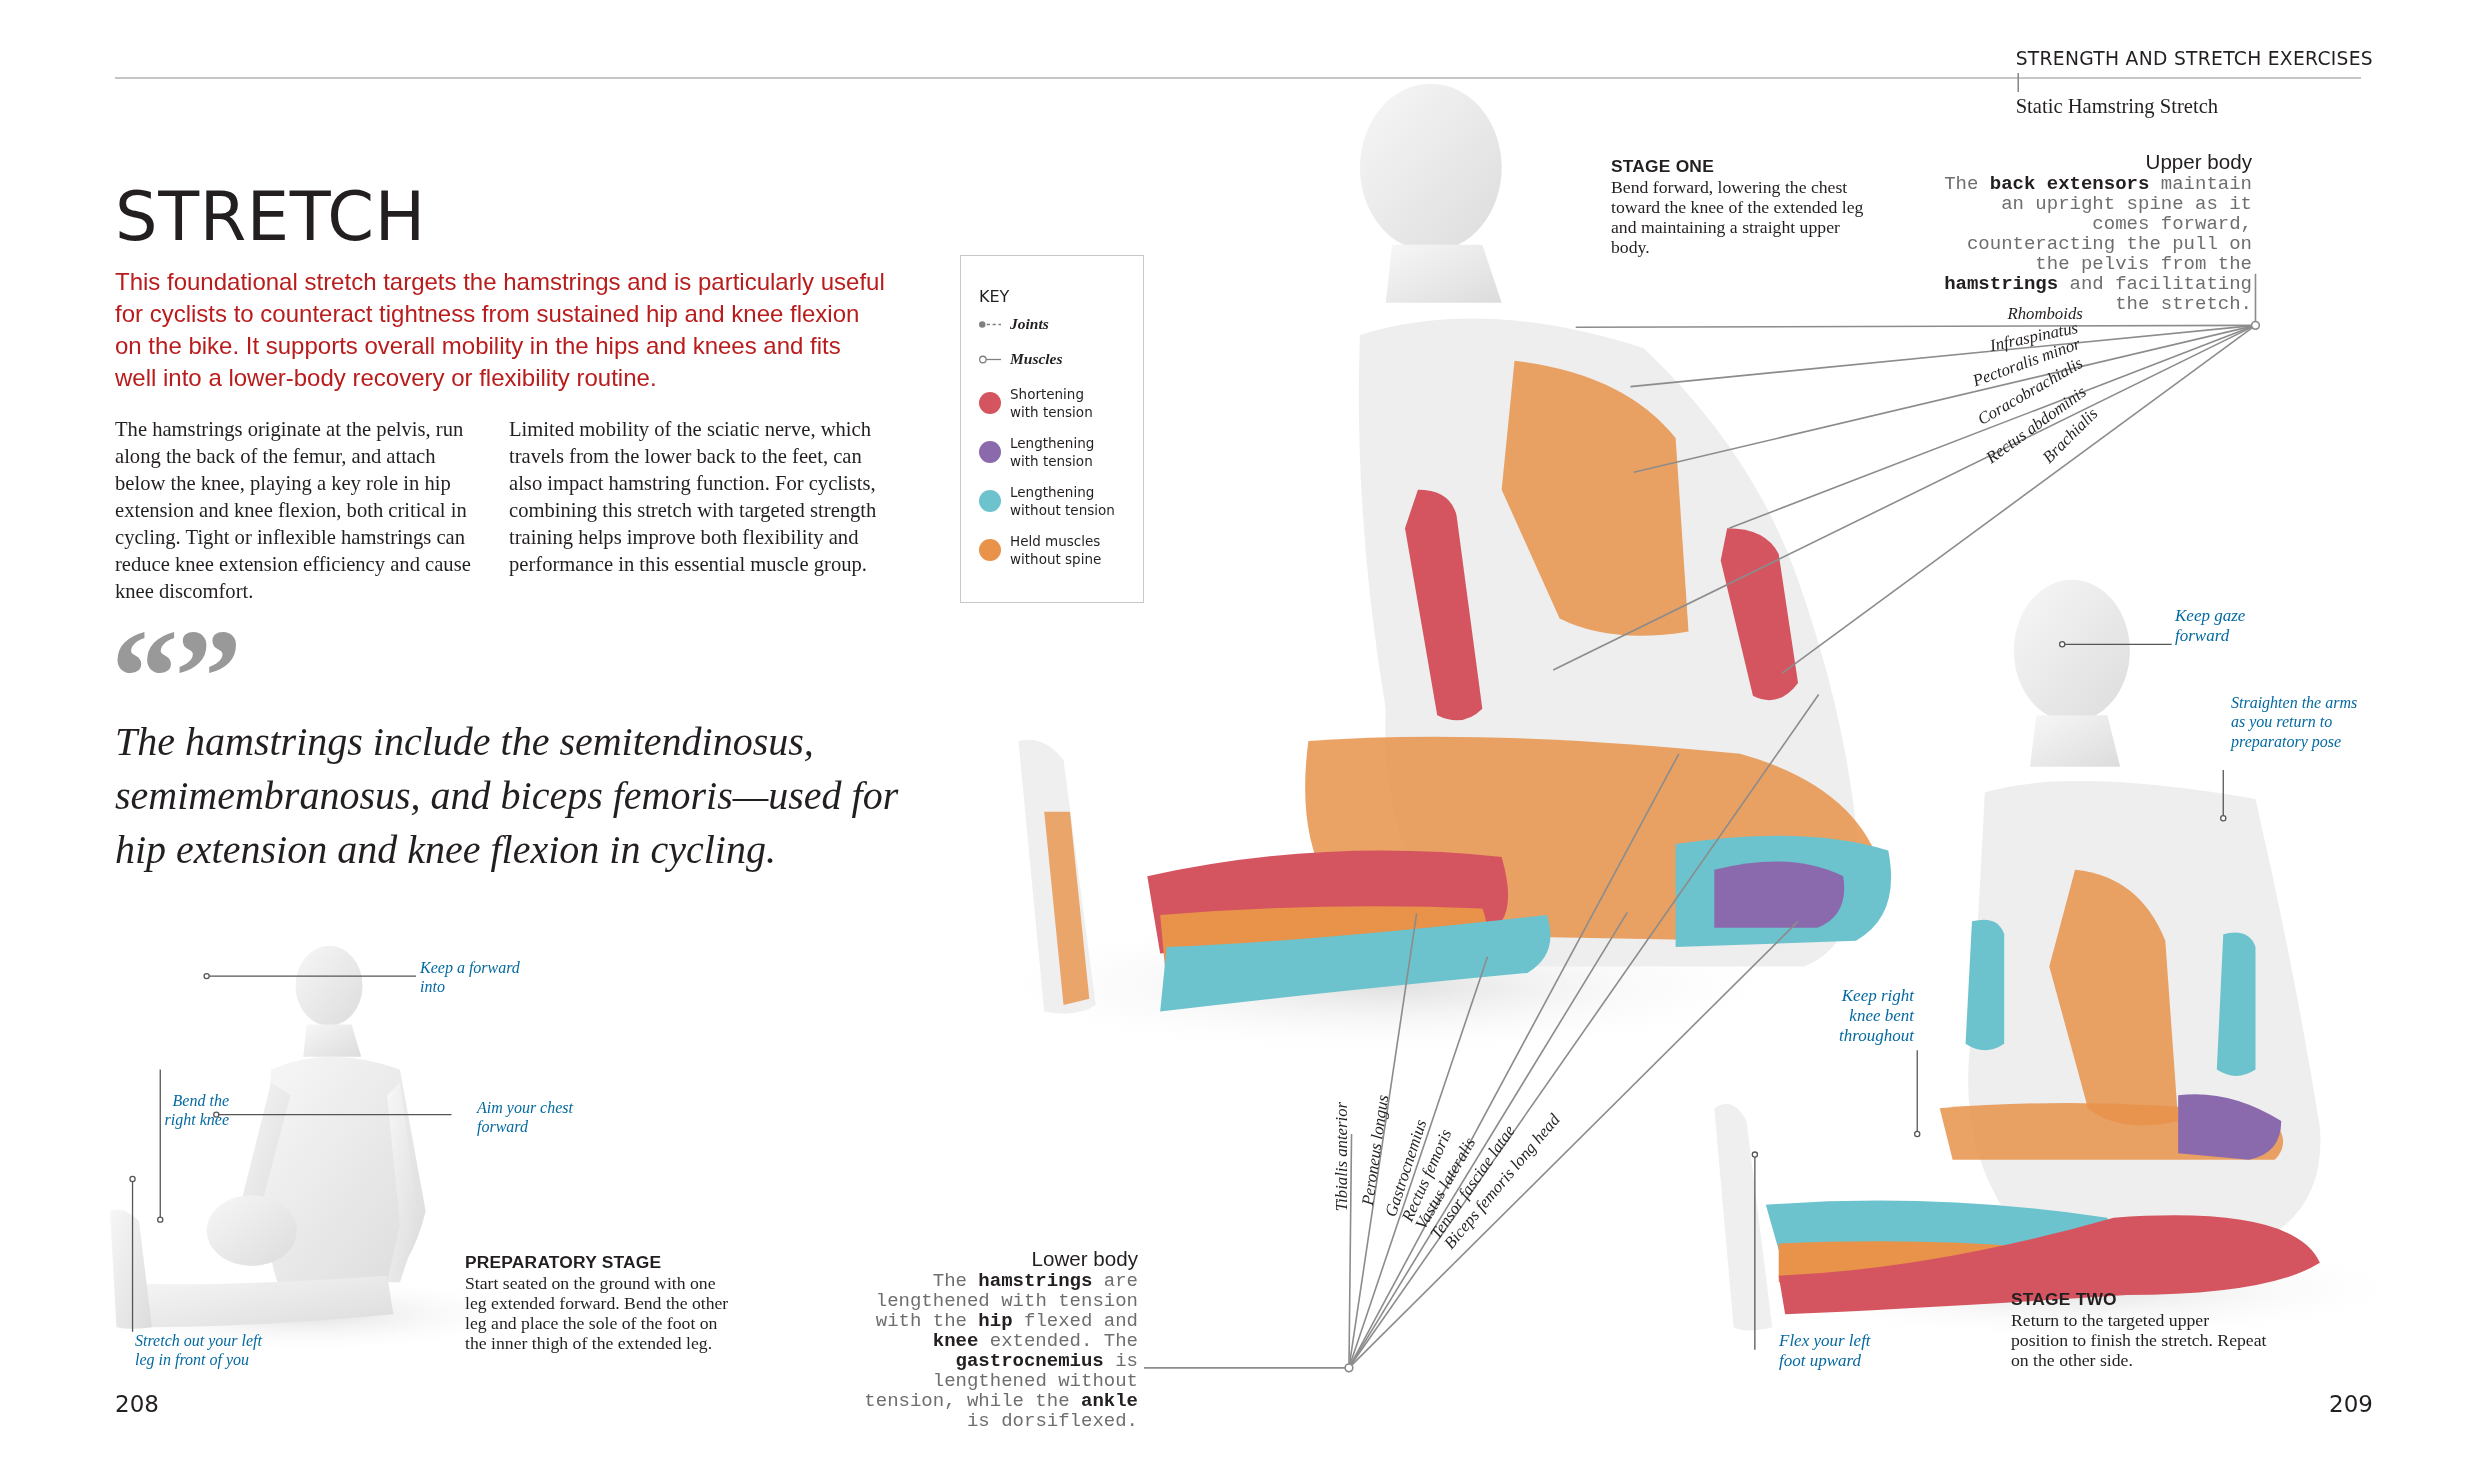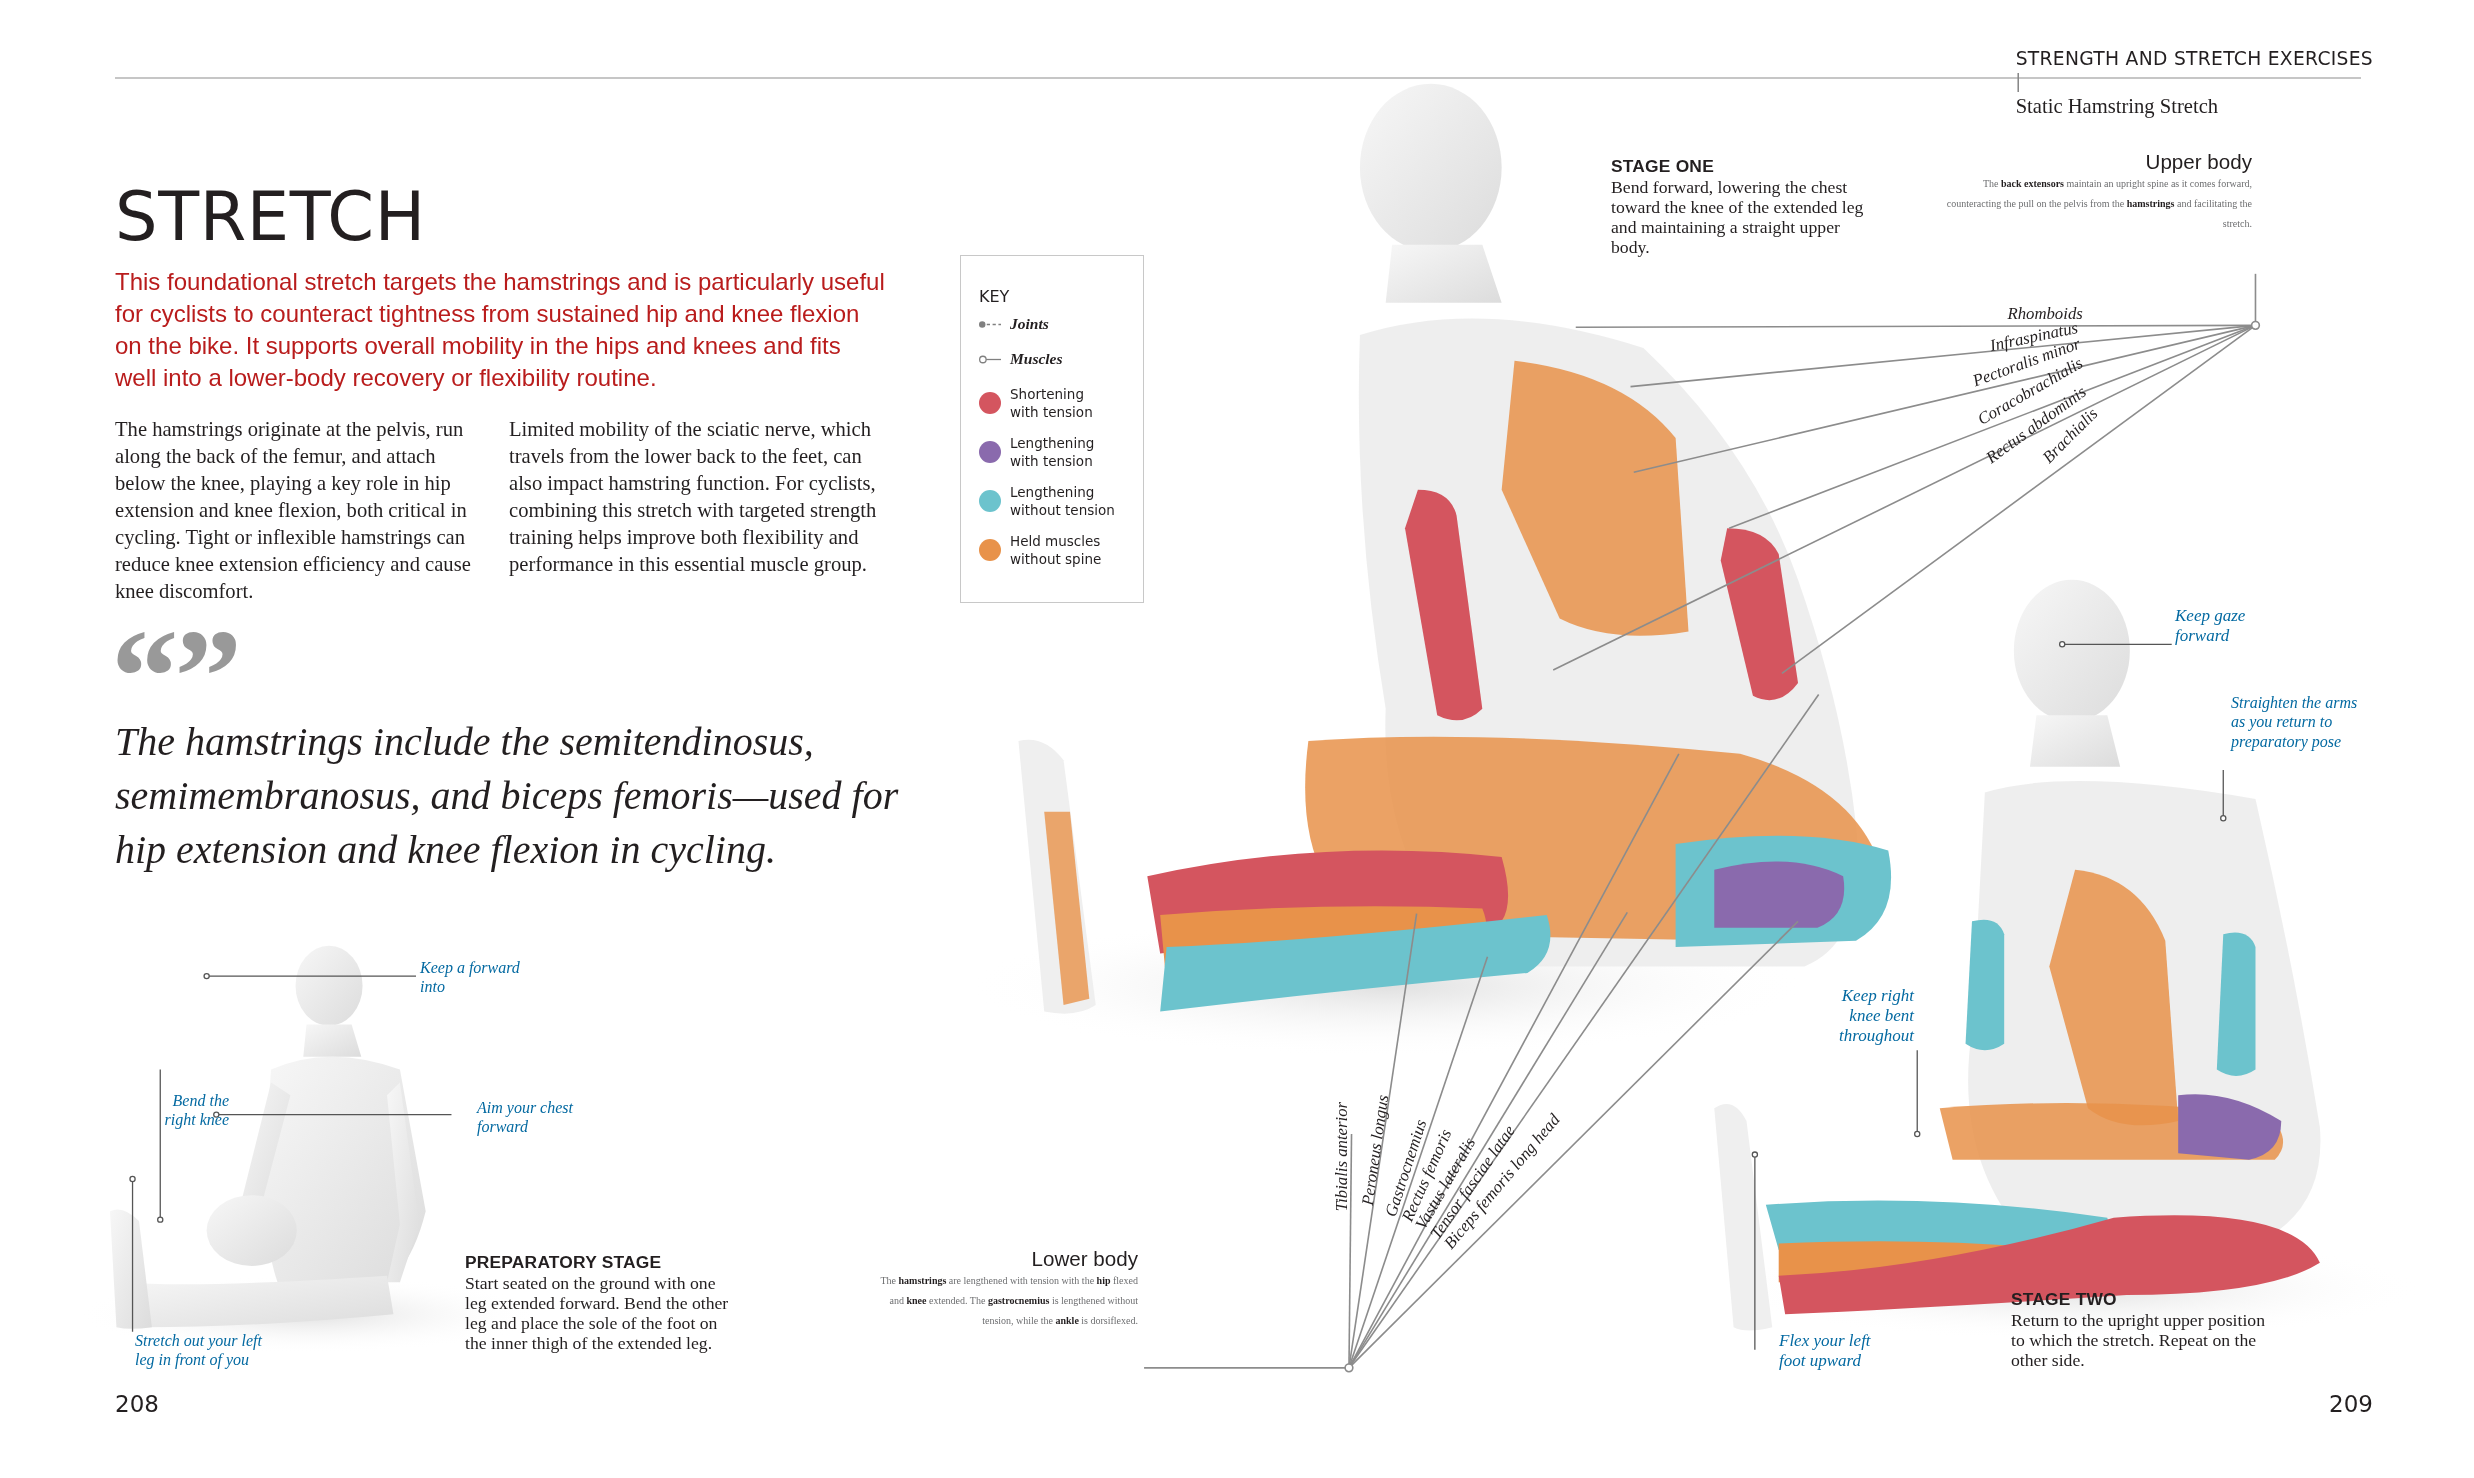"The back extensors maintain an" .panel-body { font-family: Liberation Serif, serif -> Liberation Mono, monospace; font-size: 10px -> 19px }
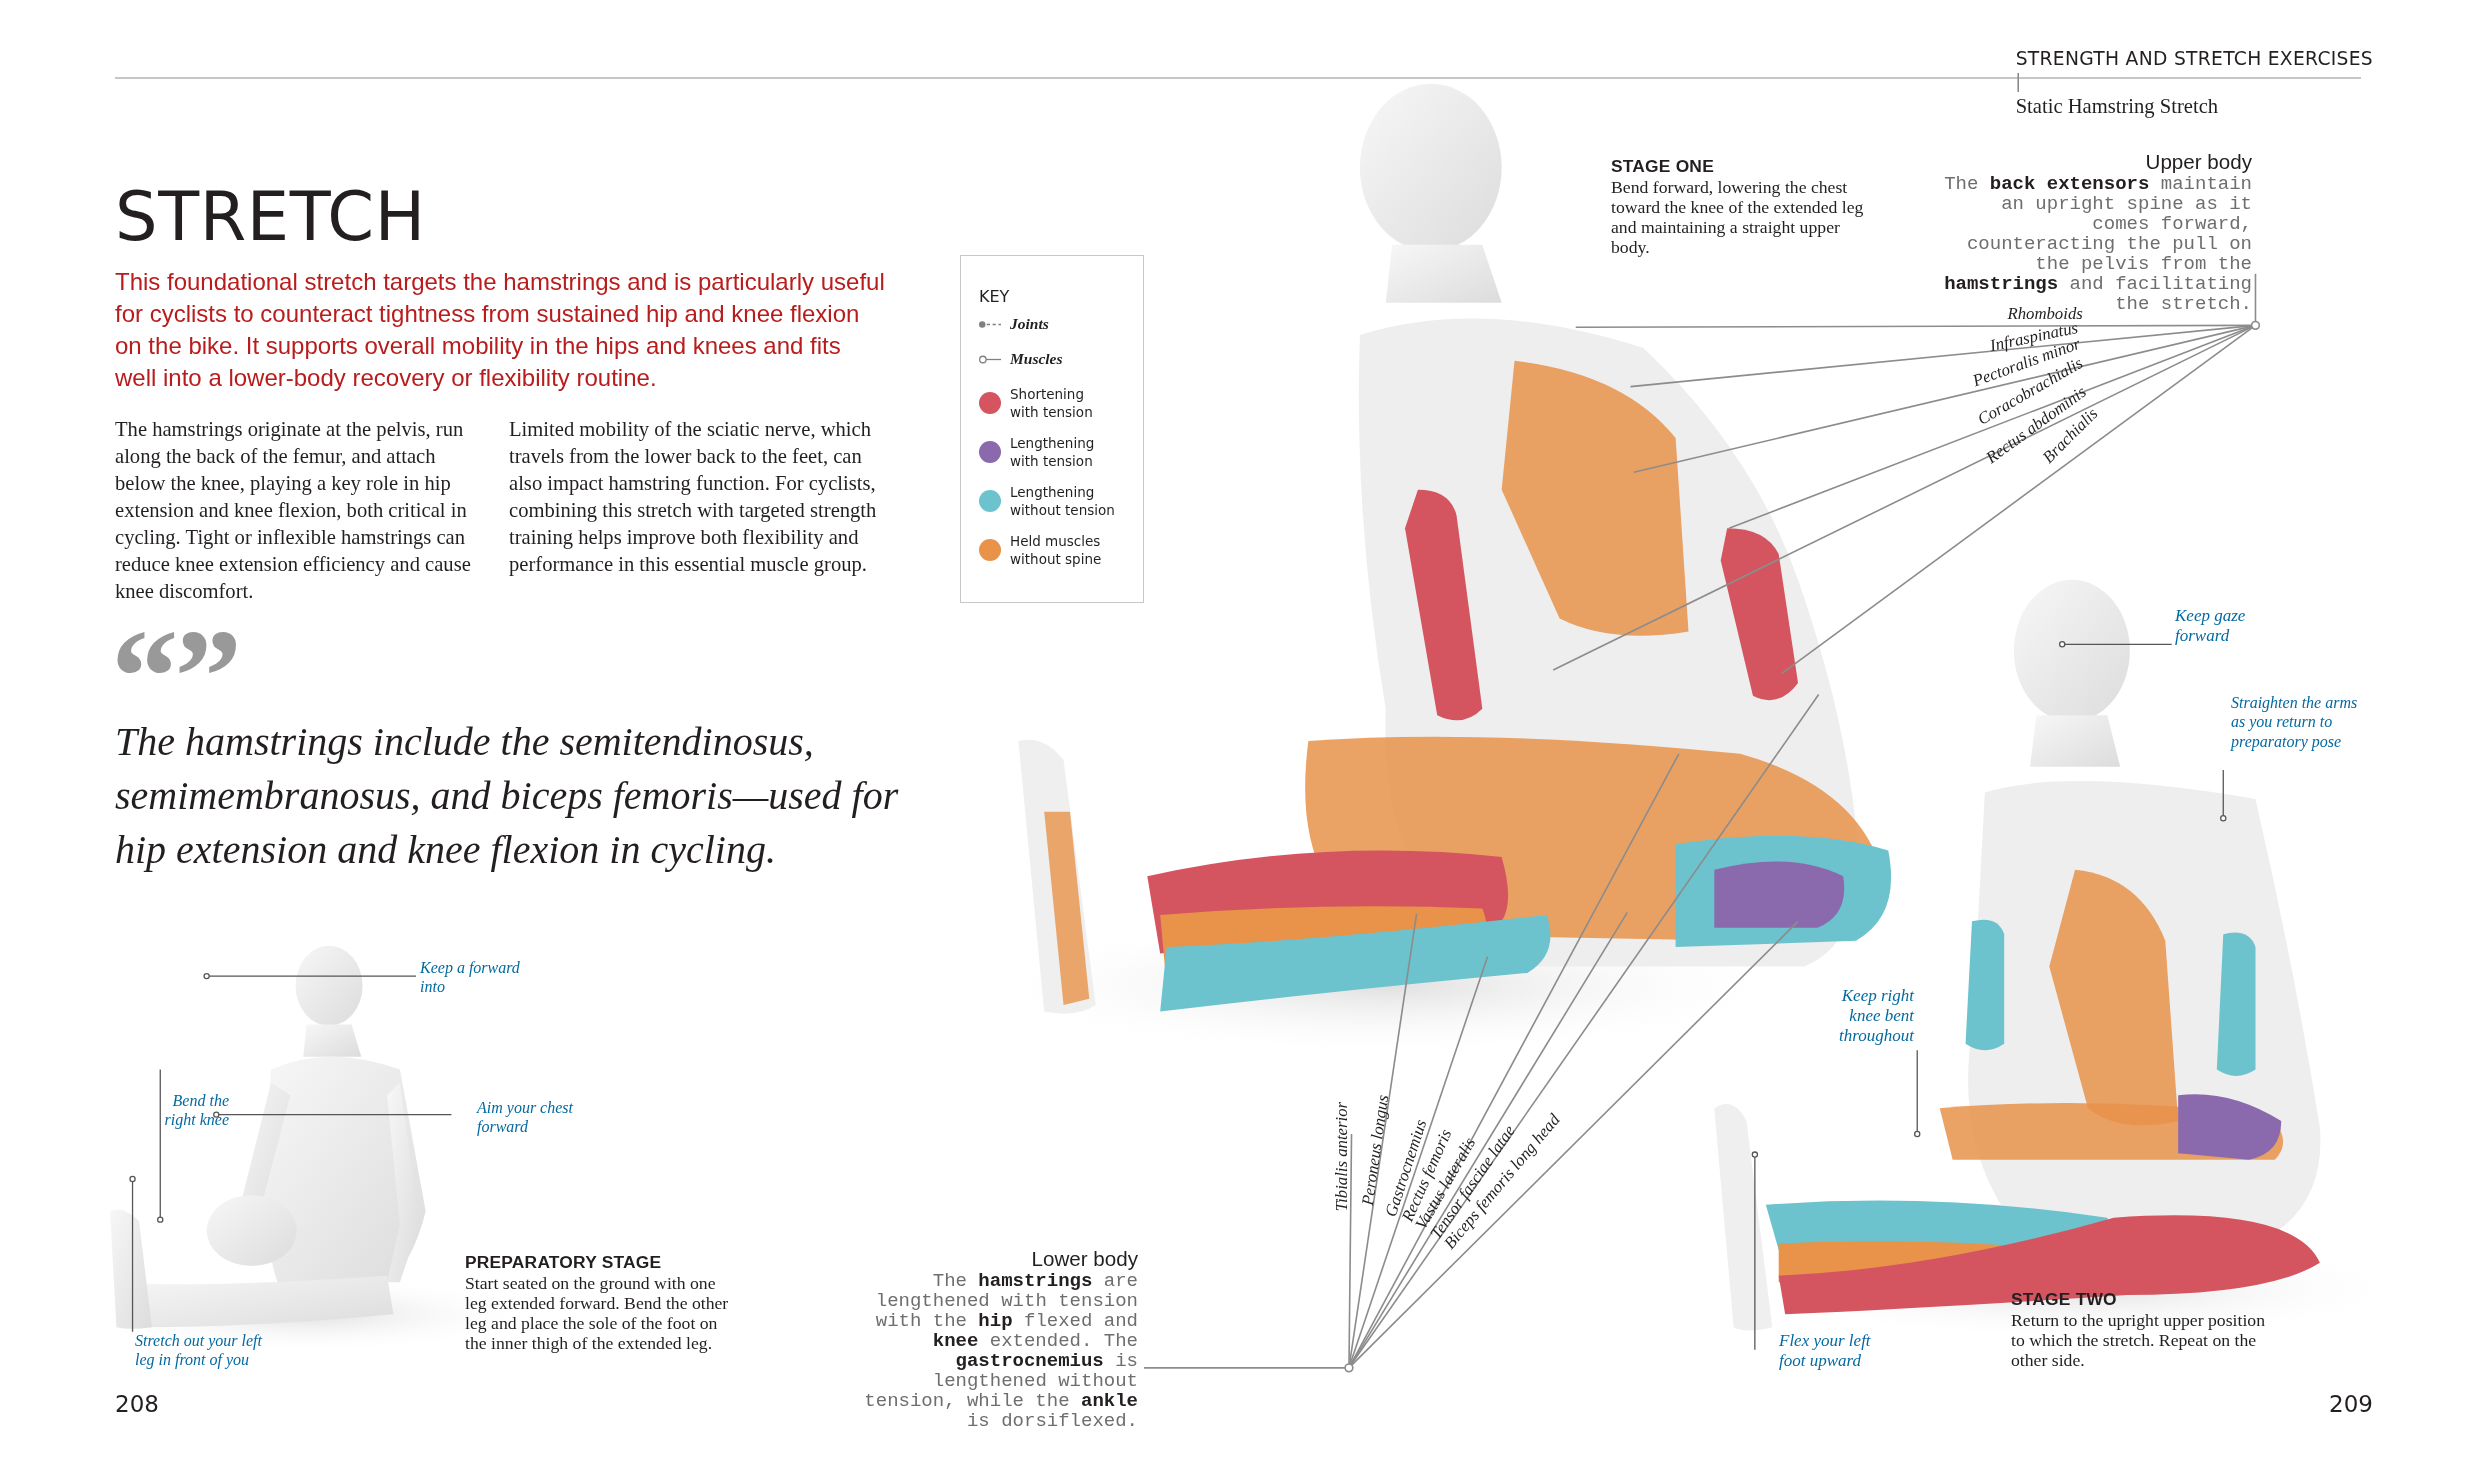"Return to the upright upper" div.caption-body { text: upright upper position to which -> targeted upper position to finish }
